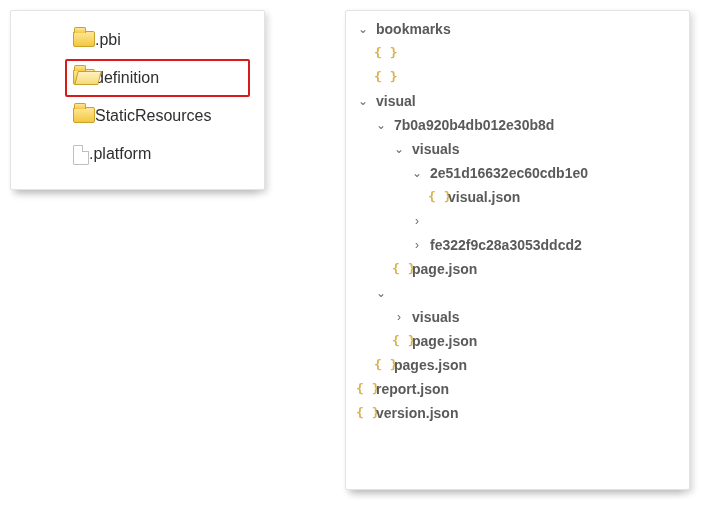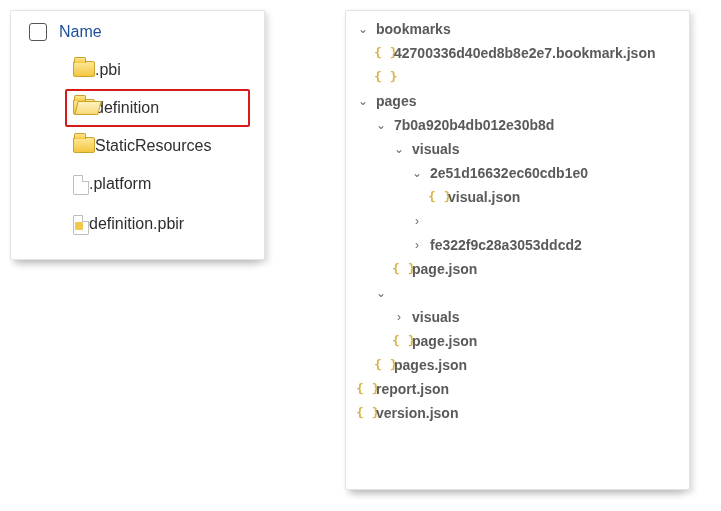"Name" div.header-row { html: <div> <span></span> <span>Name</span> </div> -> none }
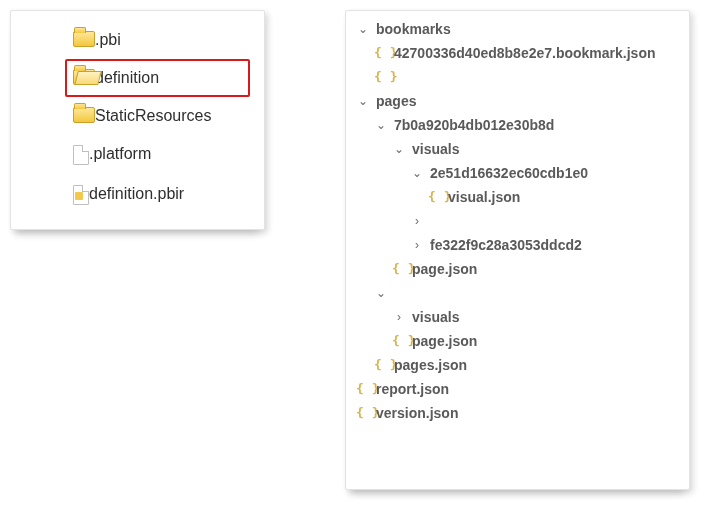"42700336d40ed8b8e2e7.bookmark.json" span.name { html: <span>42700336d40ed8b8e2e7.bookmark.json</span> -> none }
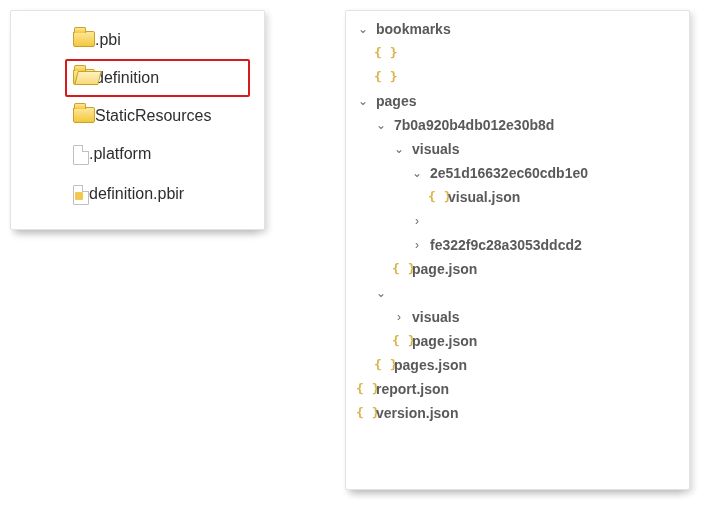"pages" span.name { text: pages -> visual }
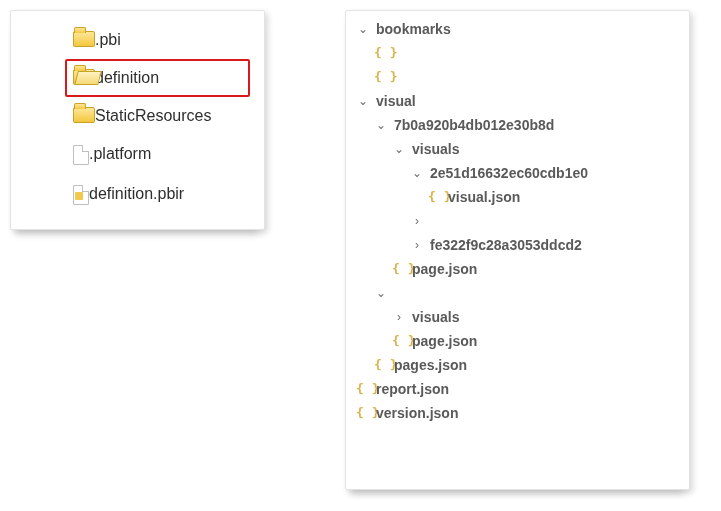"definition.pbir" div.file-row { html: <div> <span></span> <span>definition.pbir</span> </div> -> none }
